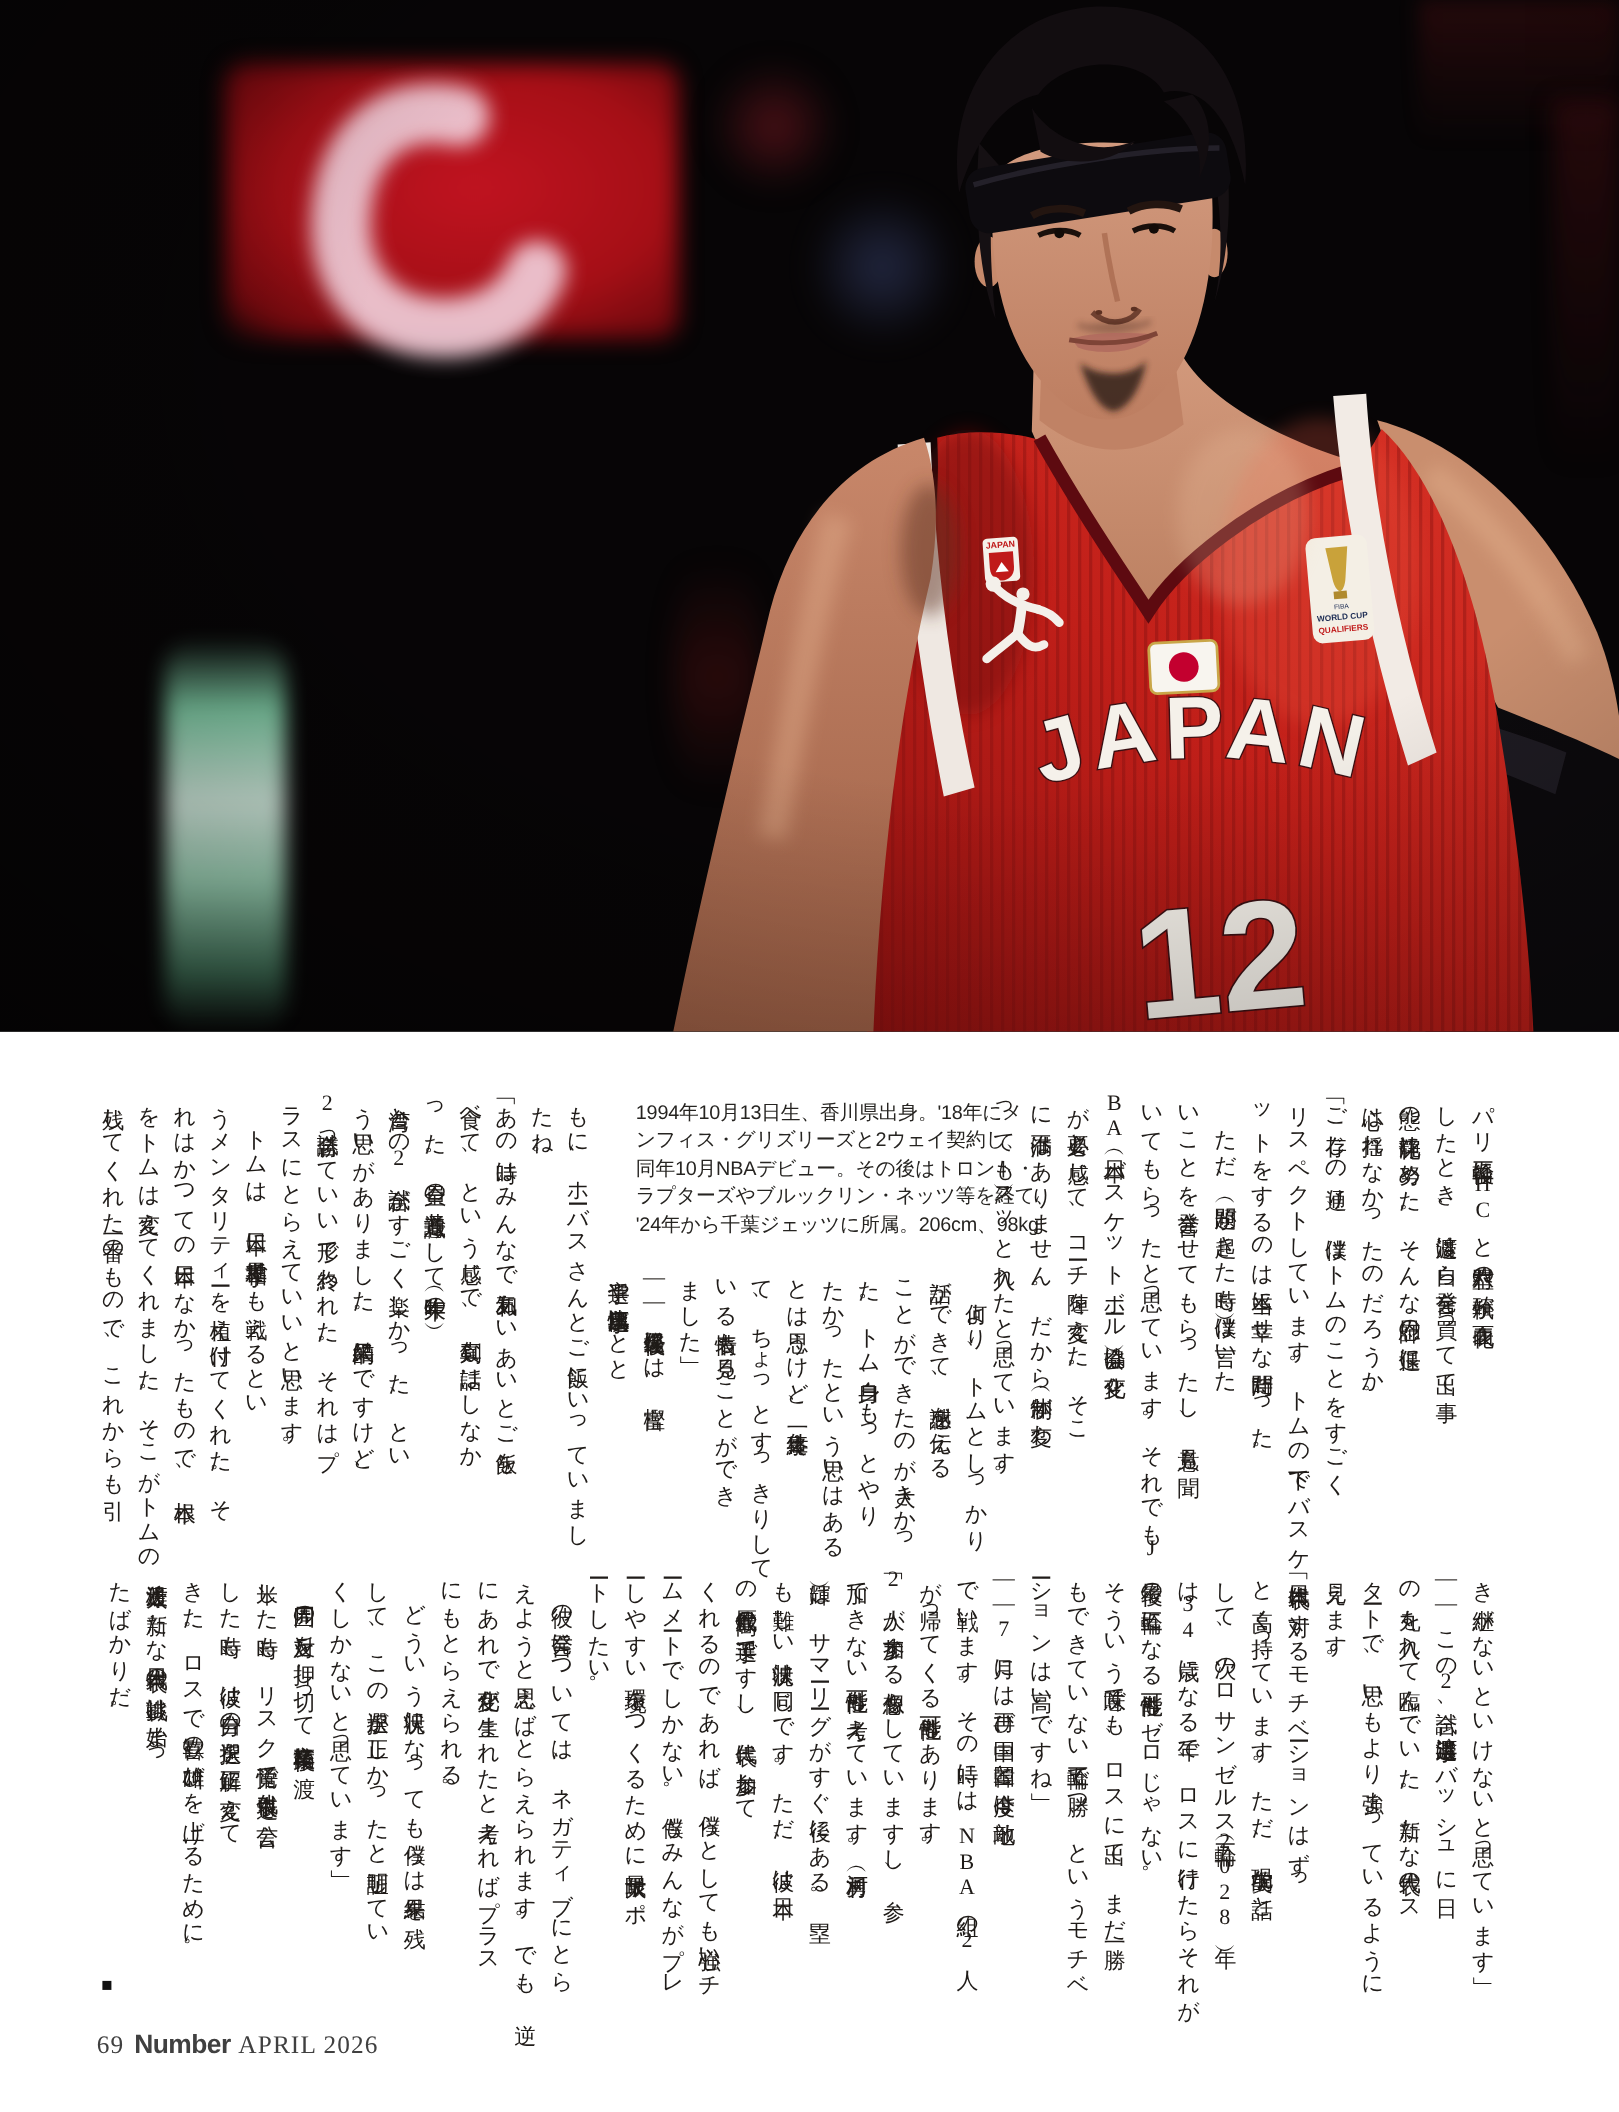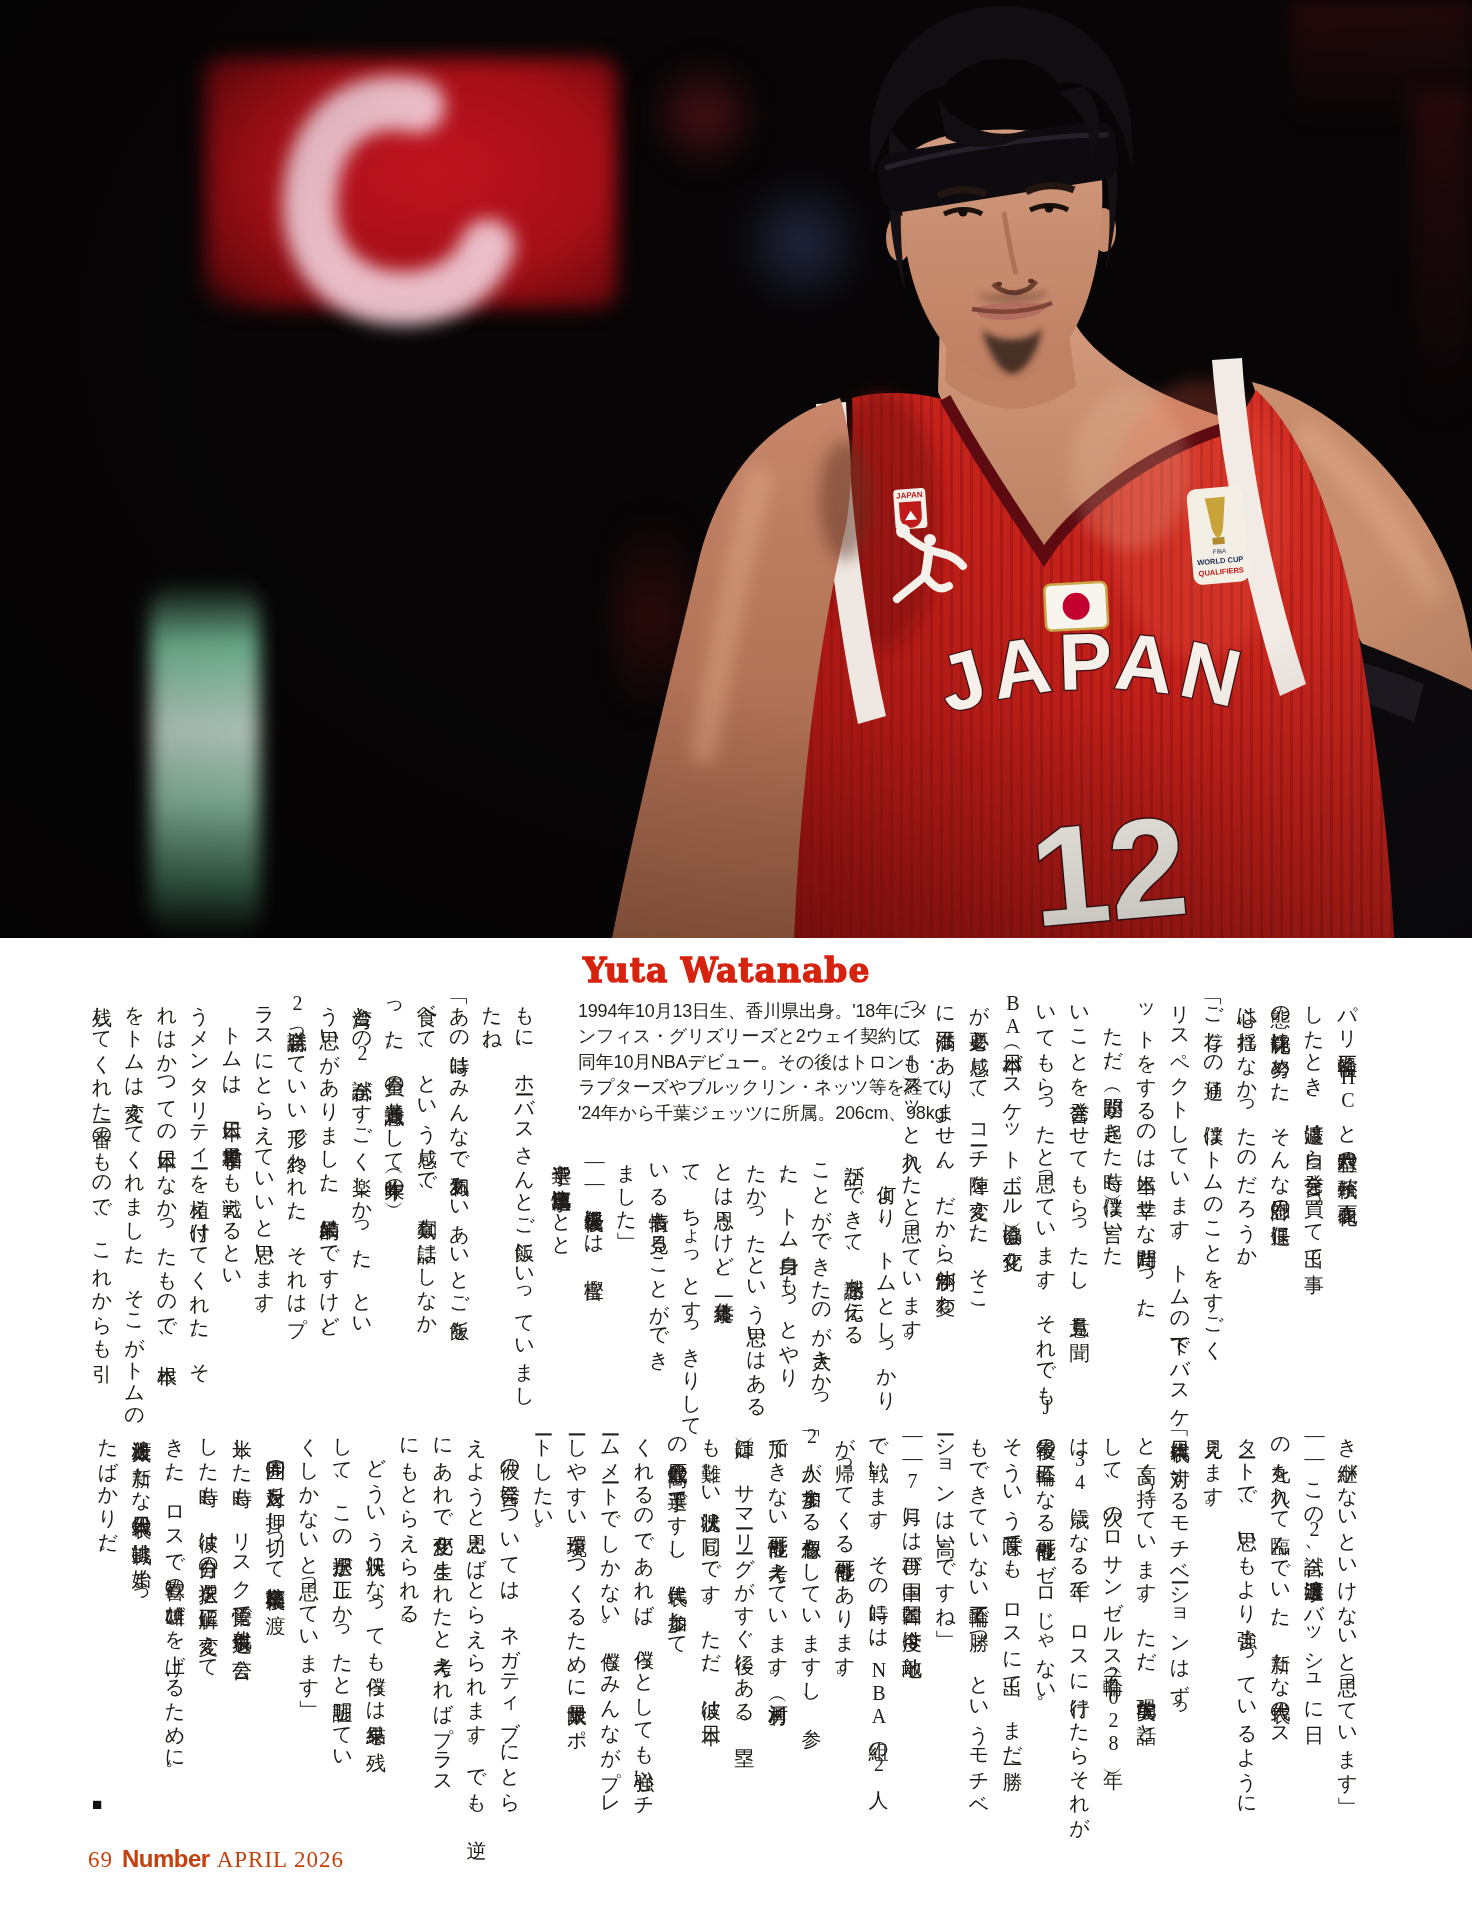"Yuta Watanabe" div.title { html: <div>Yuta Watanabe</div> -> none }
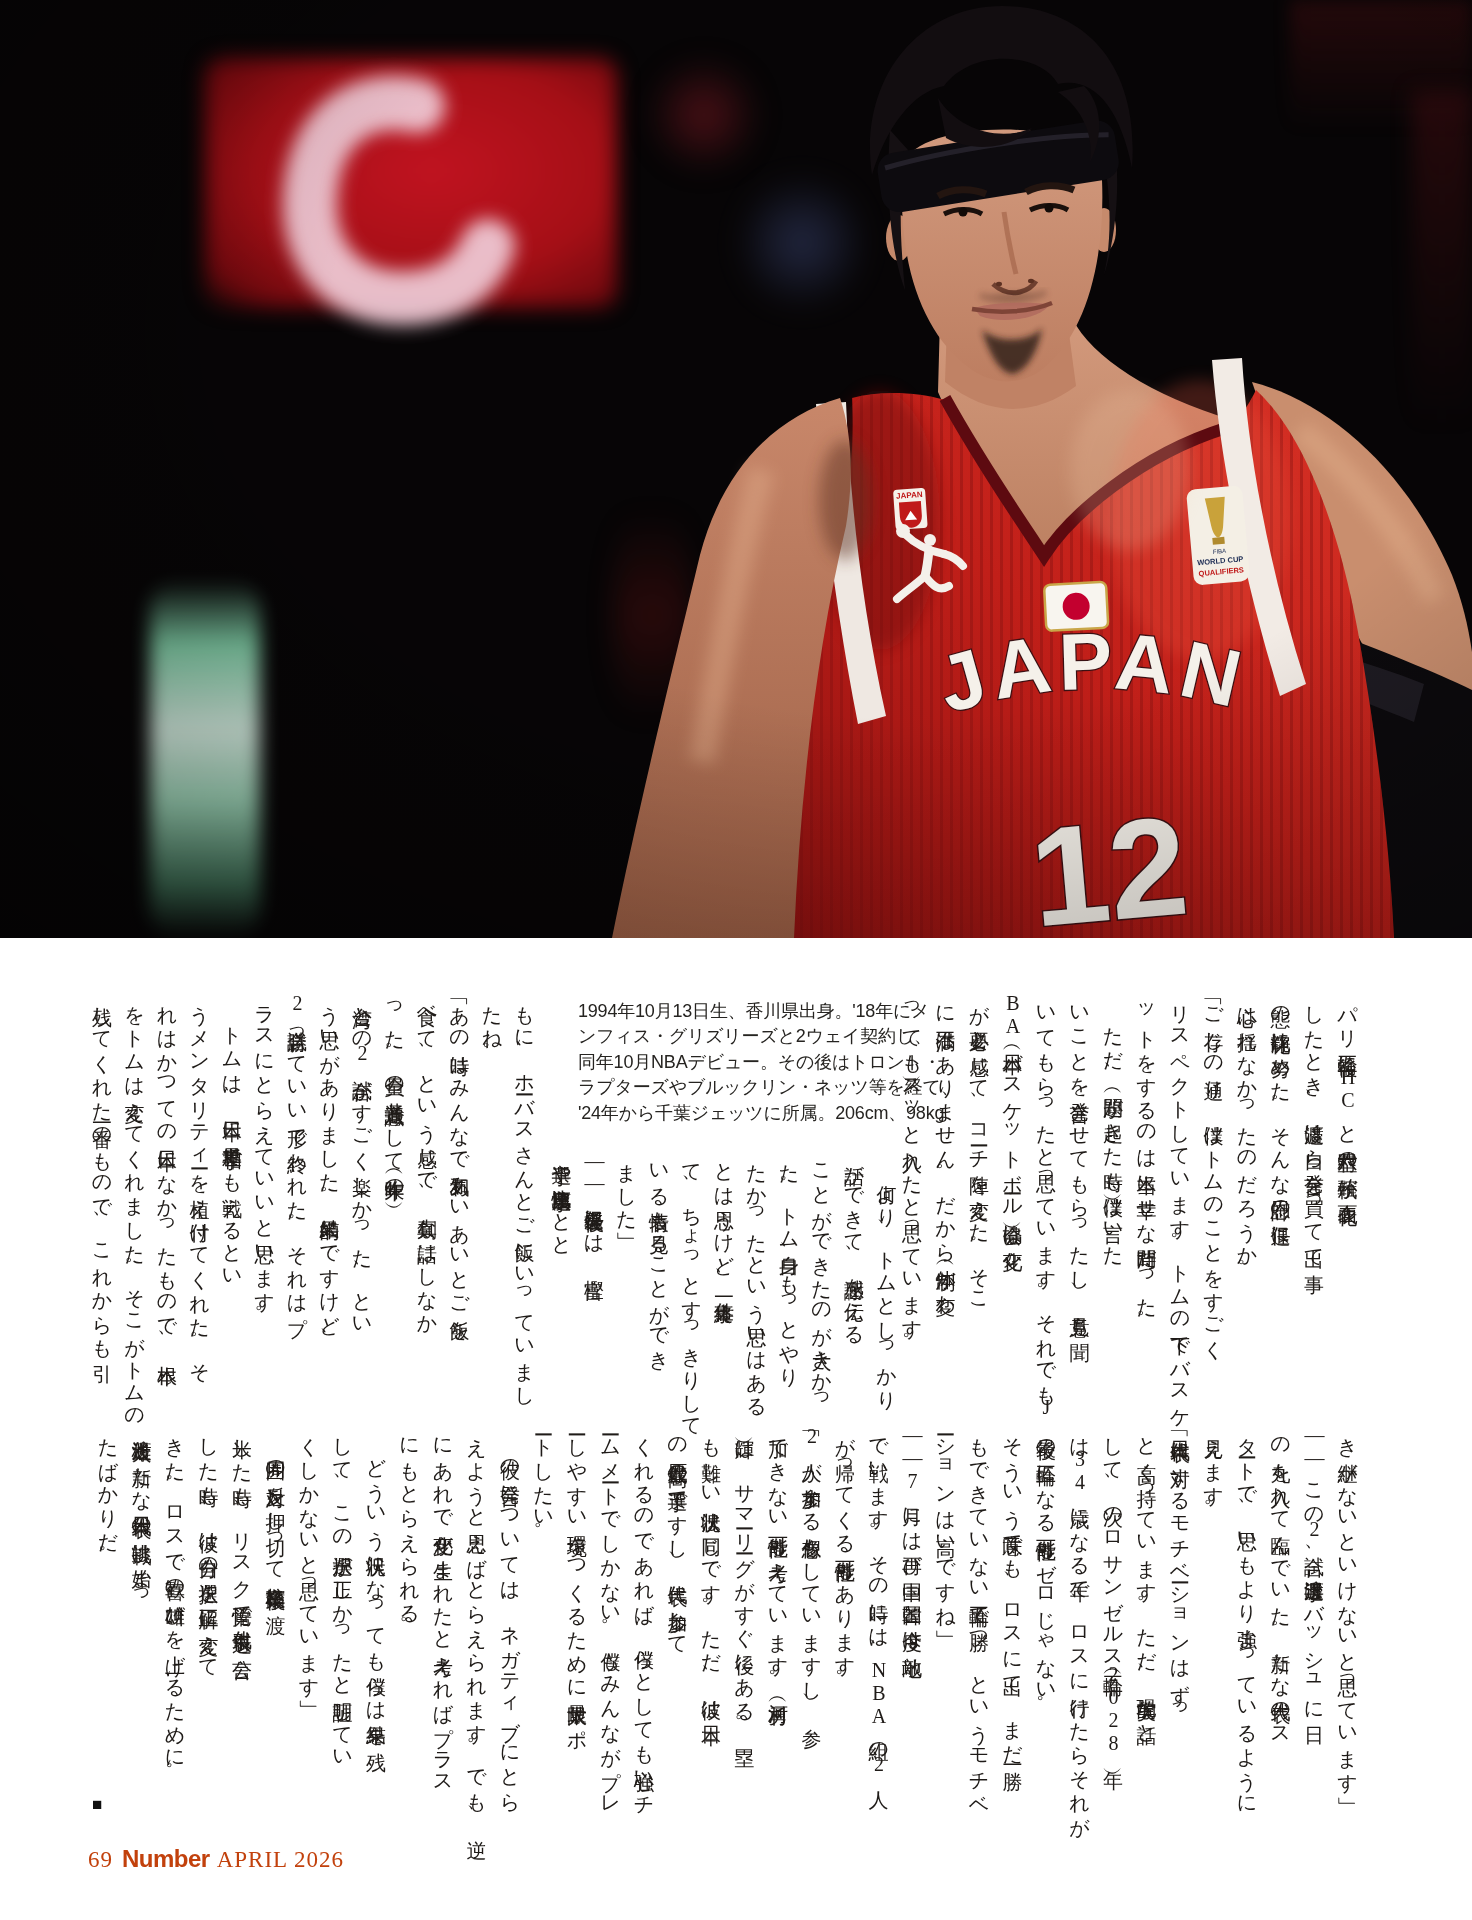"69 Number APRIL 2026" .footer { color: #c2410c -> #404040 }
